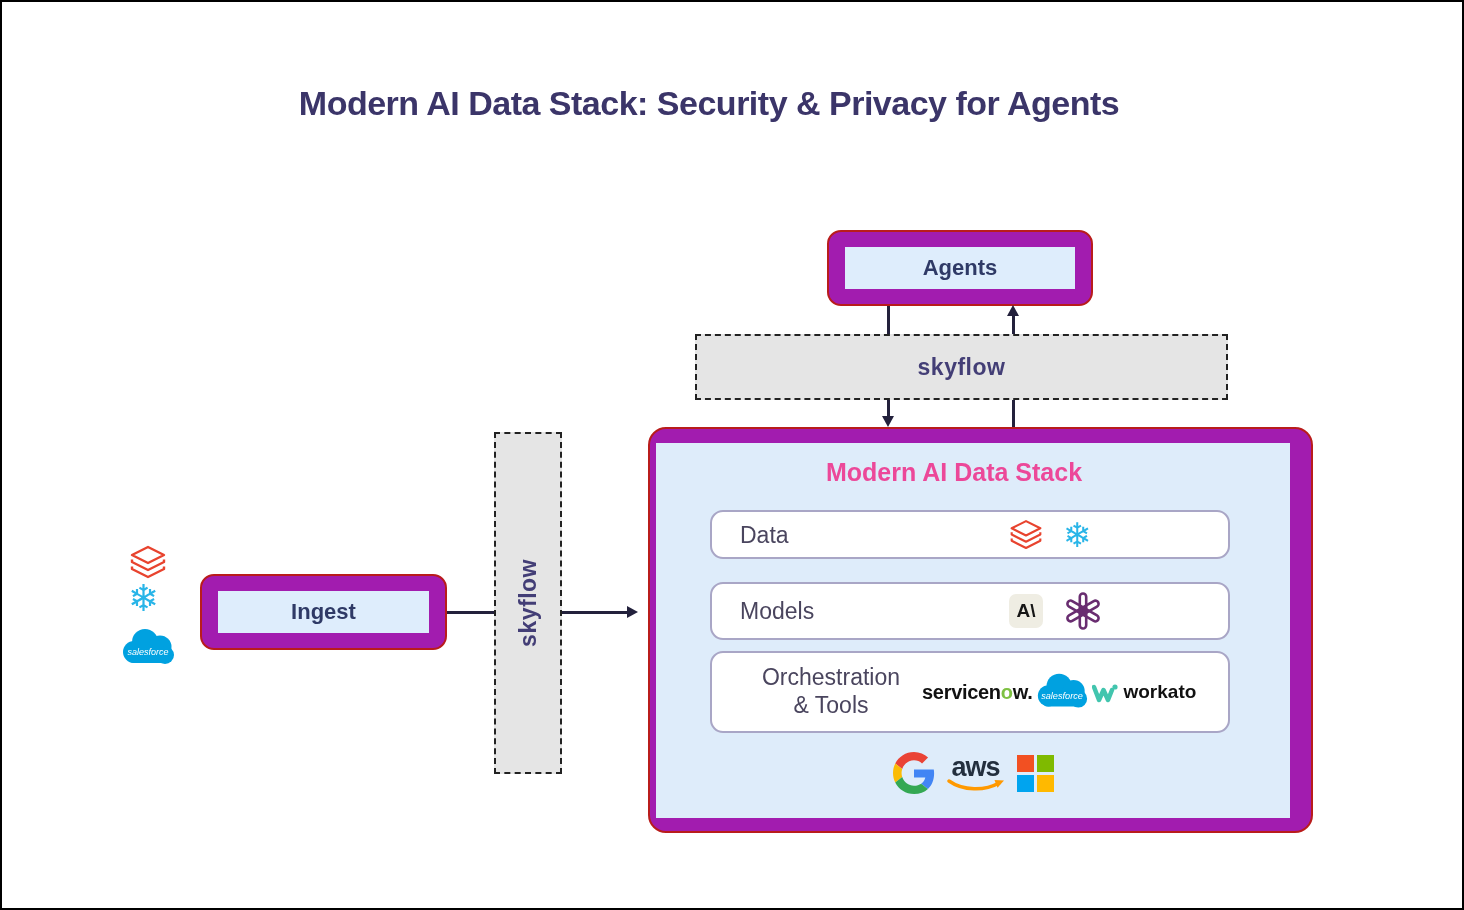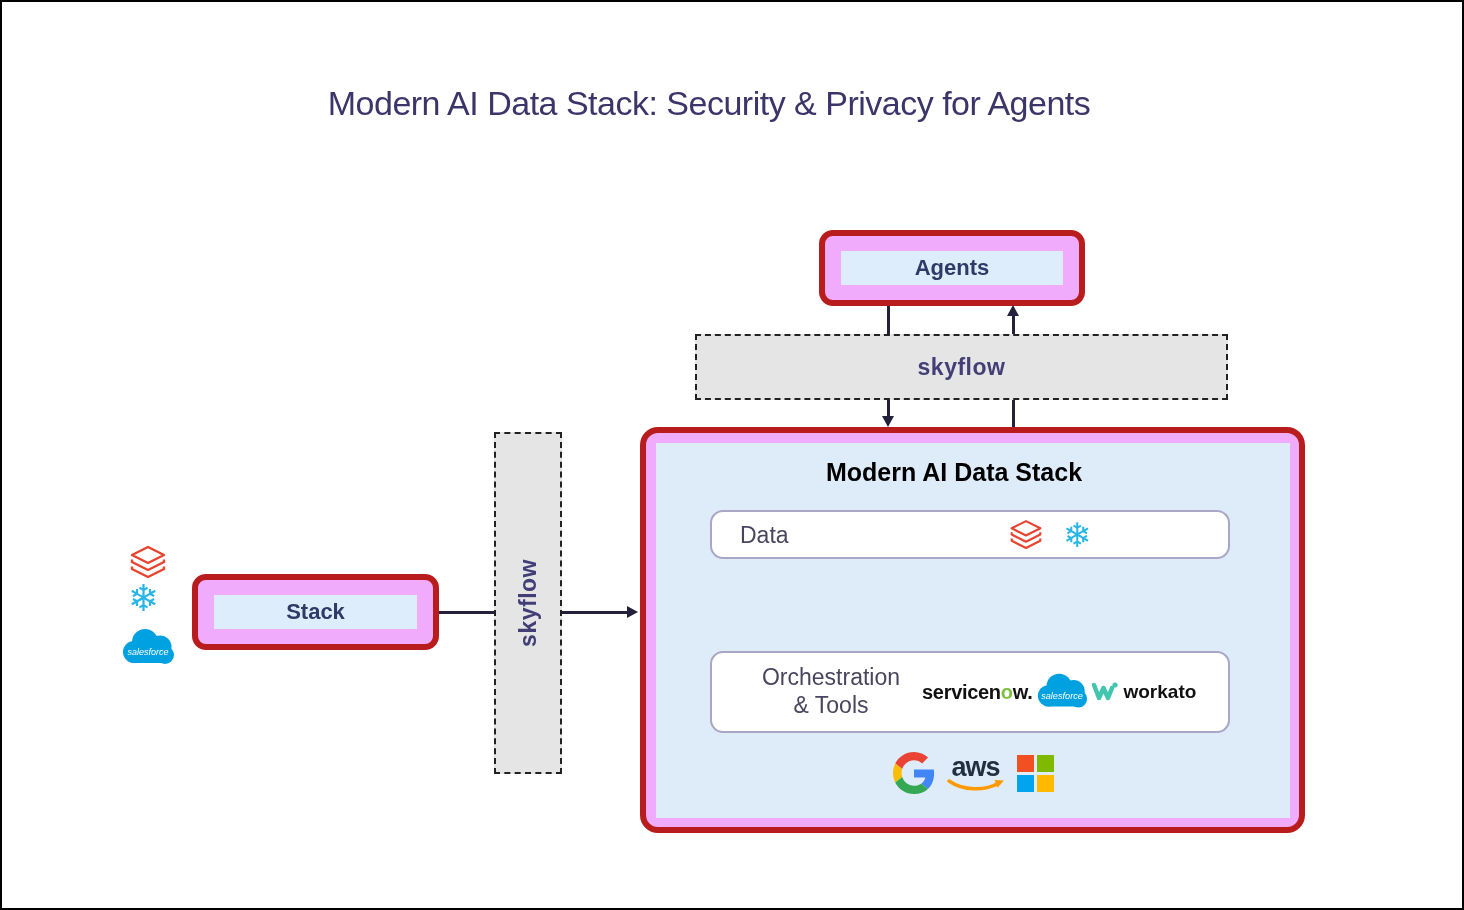"Modern AI Data Stack: Security" .title { font-weight: normal -> bold }
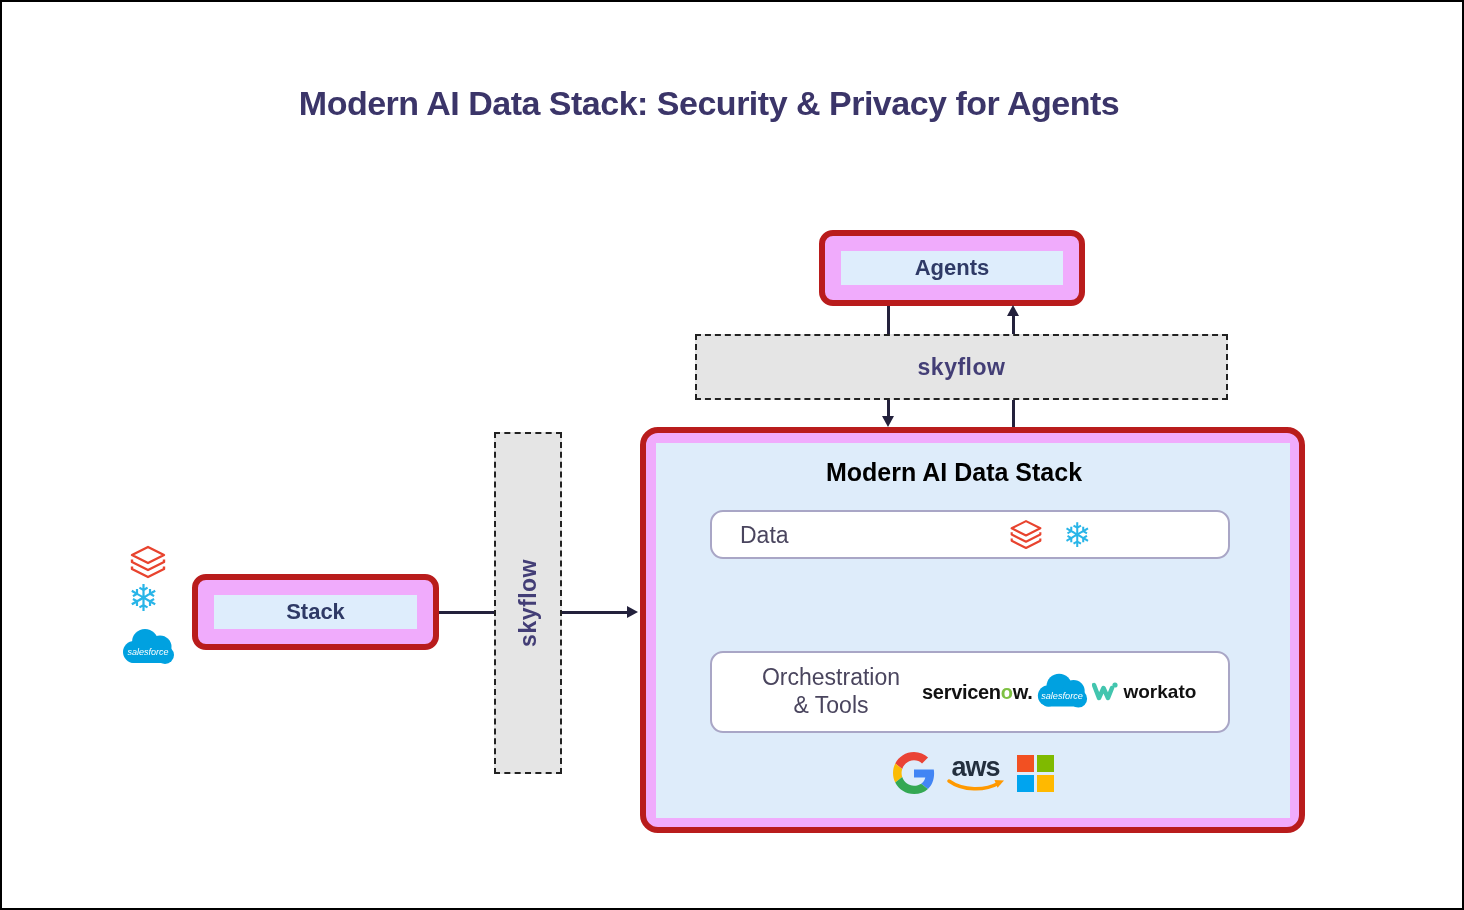"Agents" .box { background: #f0abfc -> #a21caf; border: 6px solid #b91c1c -> 2px solid #b91c1c; margin-left: none -> 8px }
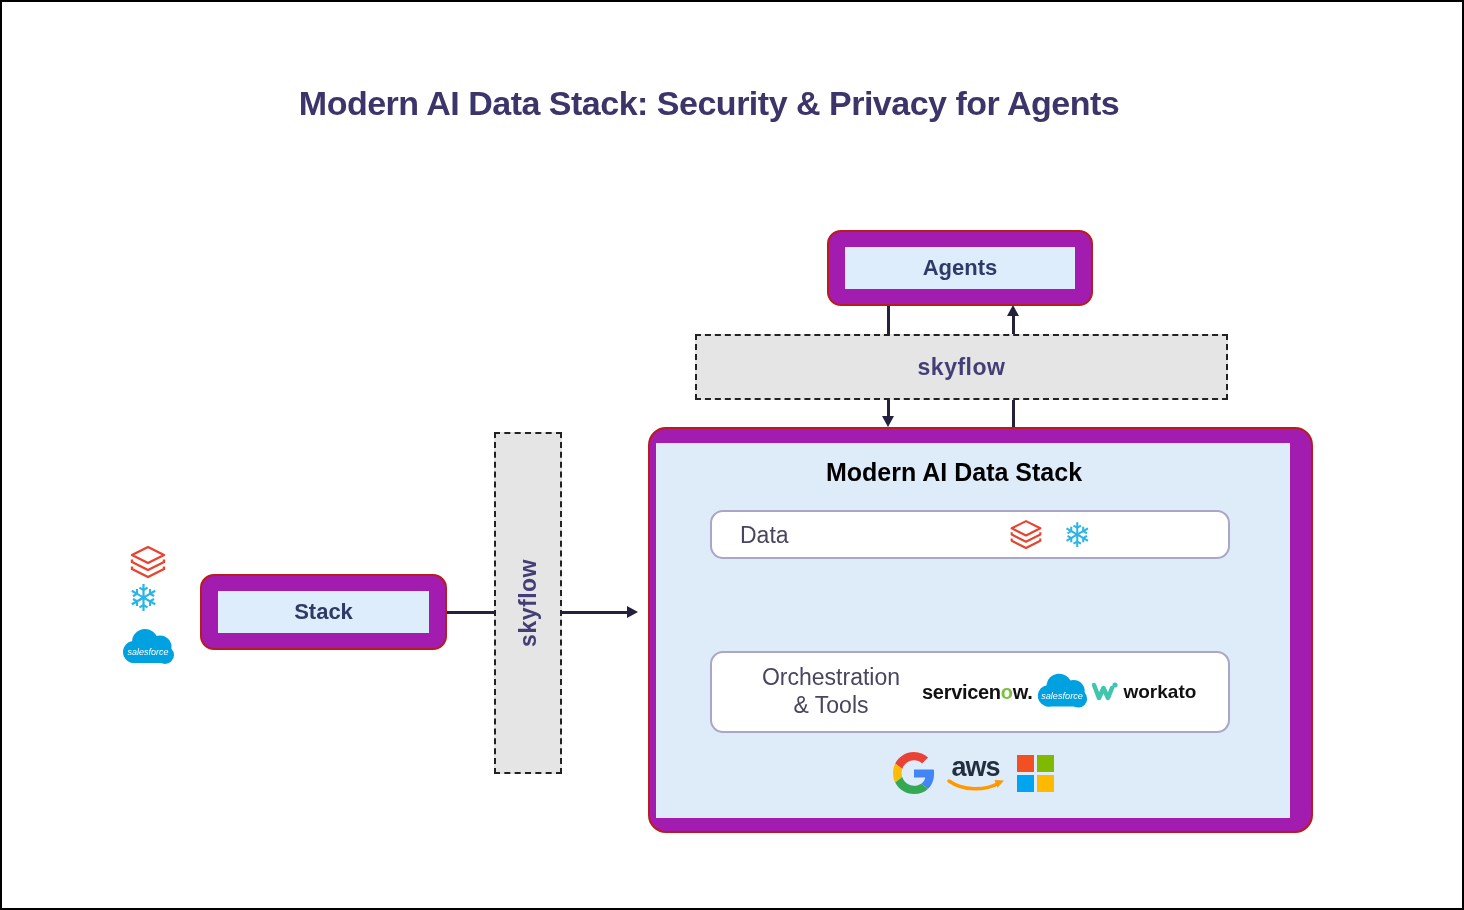"Modern AI Data Stack" .stack-title { color: #000000 -> #ec4899 }
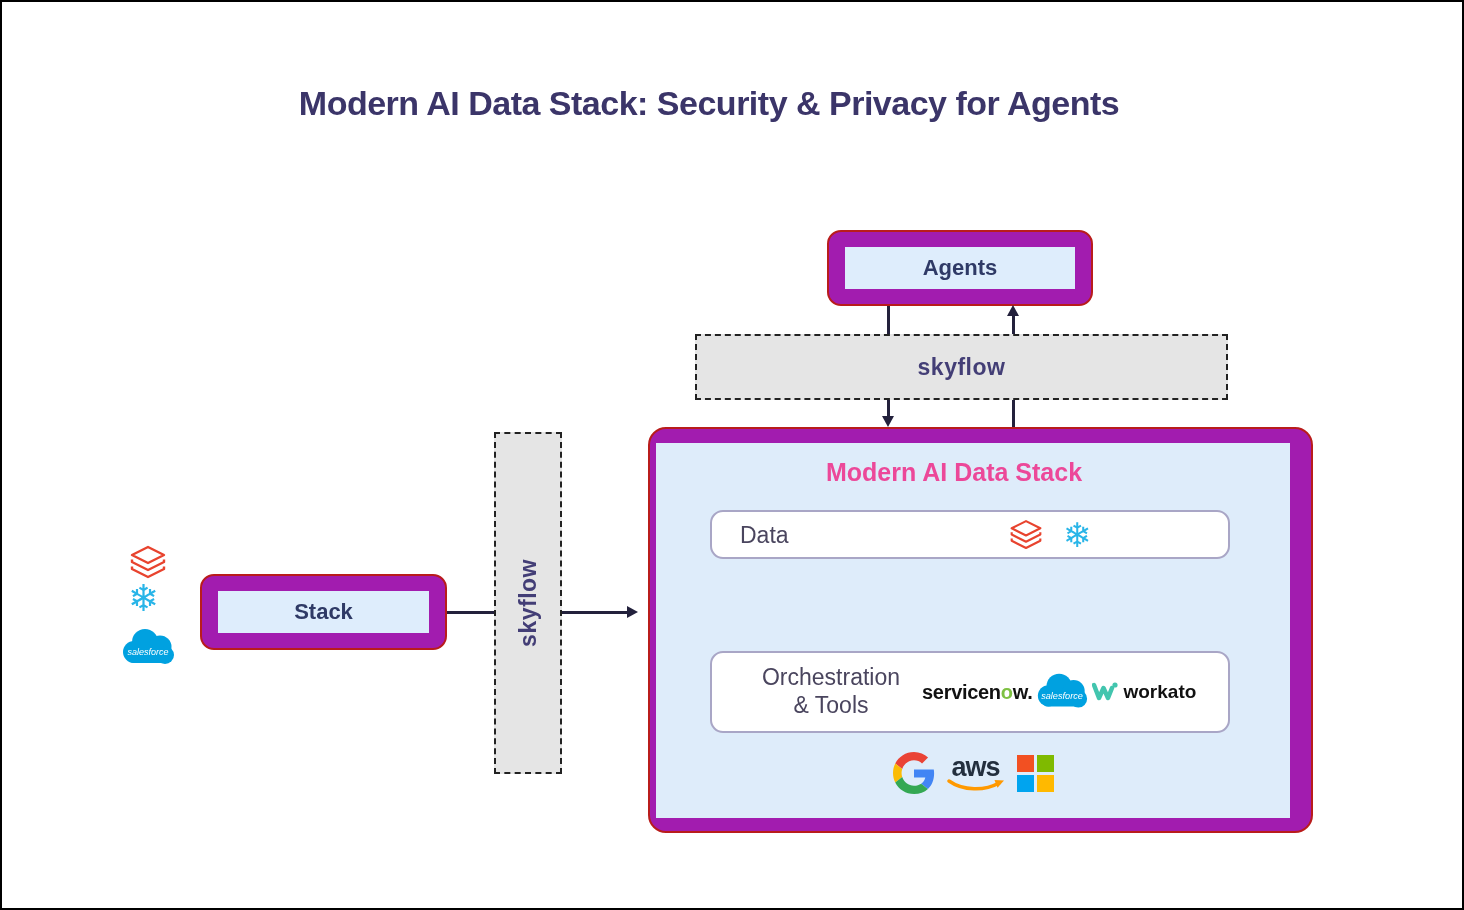"Stack" span { text: Stack -> Ingest }
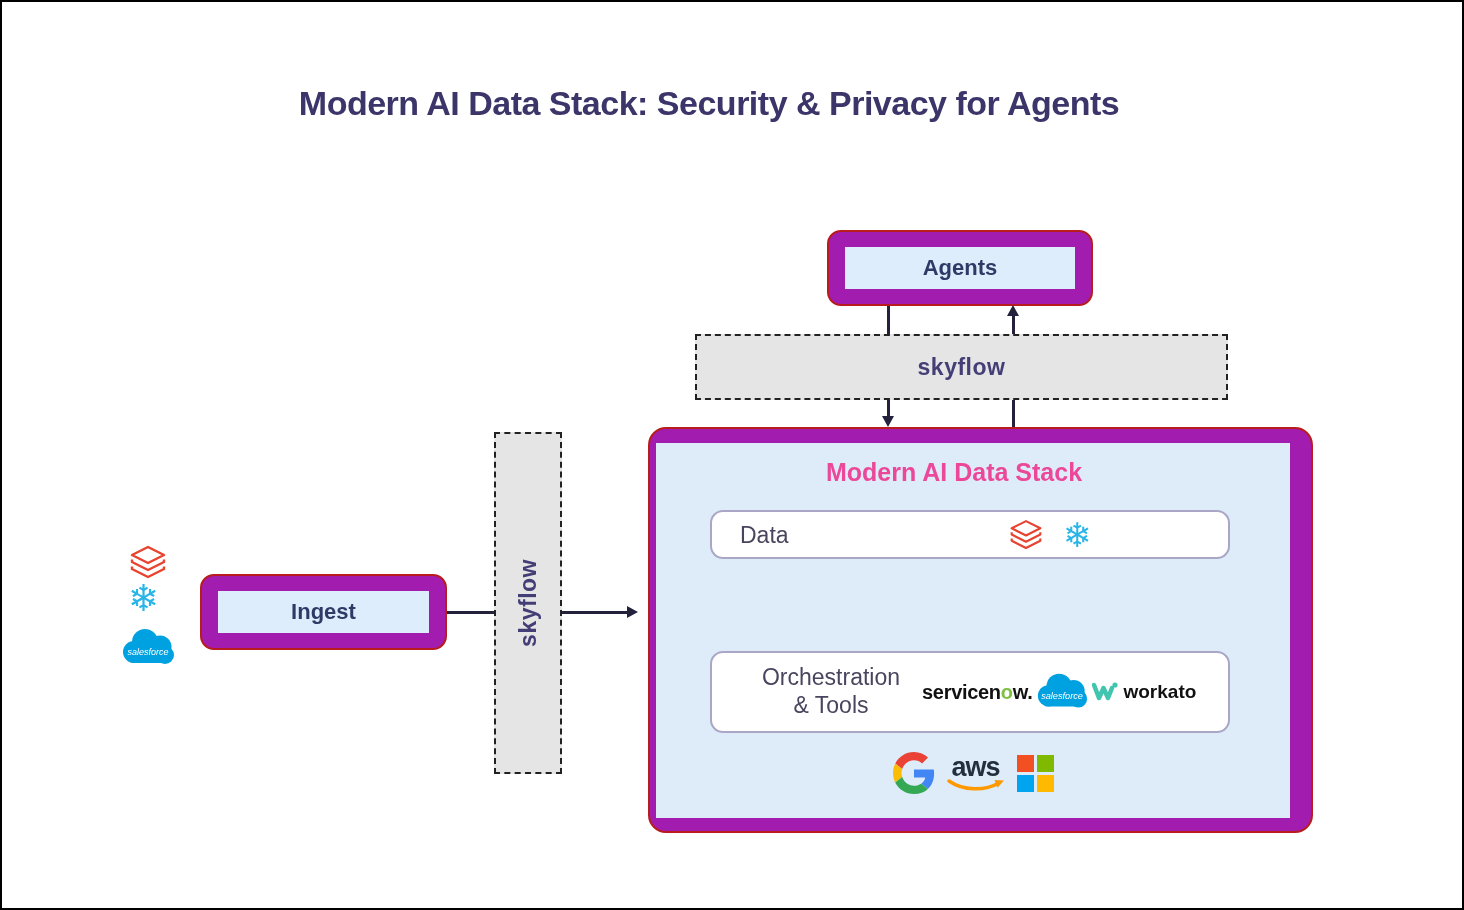"Models" div.row { html: none -> <div> <span>Models</span> <div> <div> <span>A\</span> </div> <svg> <g> <rect></rect> <rect></rect> <rect></rect> <rect></rect> <rect></rect> <rect></rect> </g> </svg> </div> </div> }
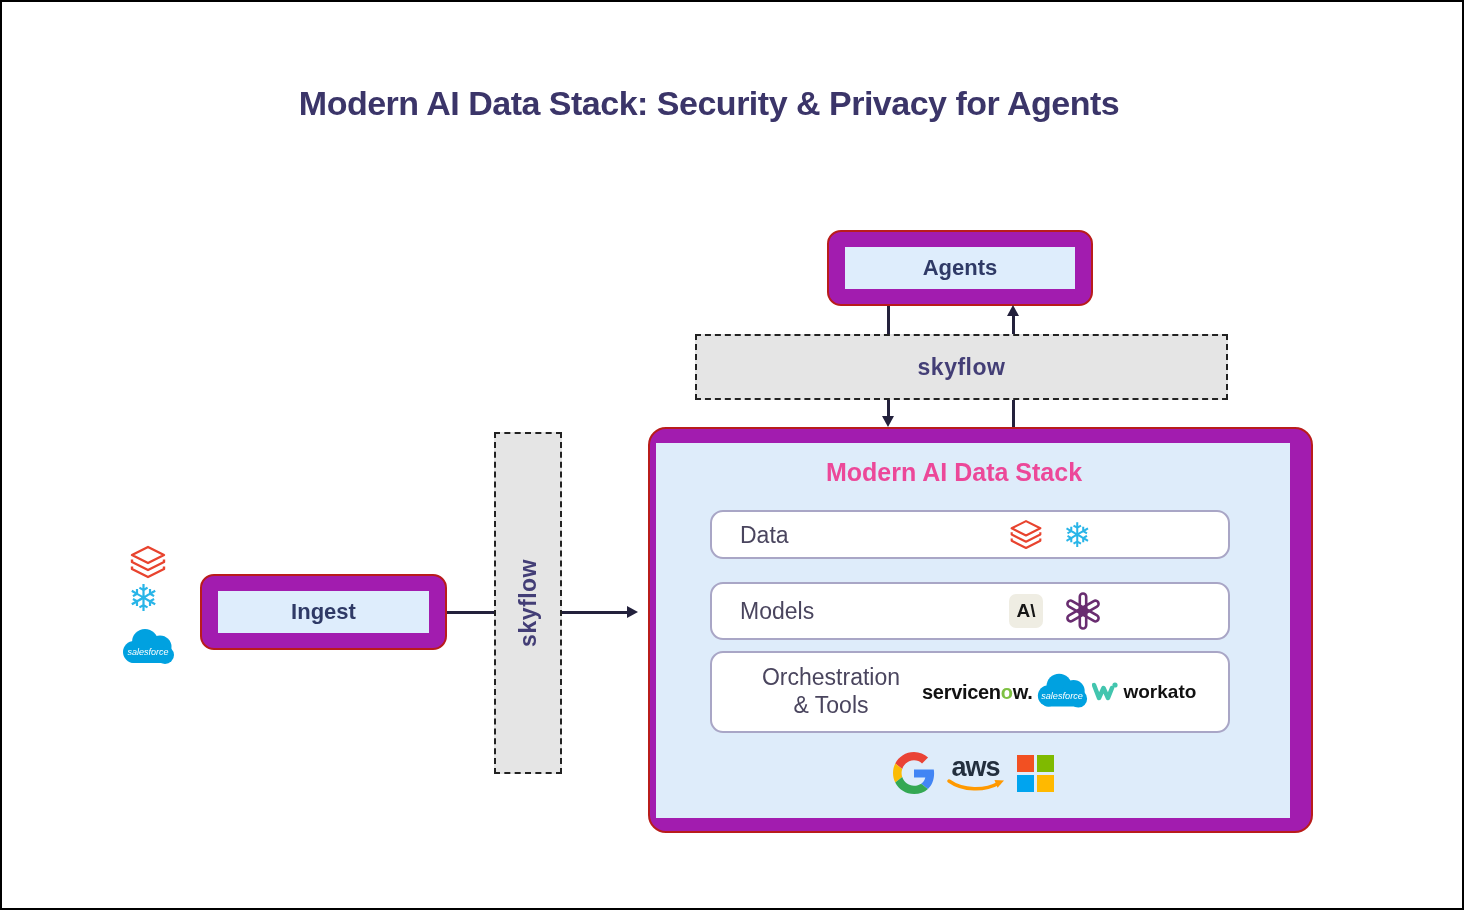"workato" .workato { align-items: flex-start -> flex-end }
